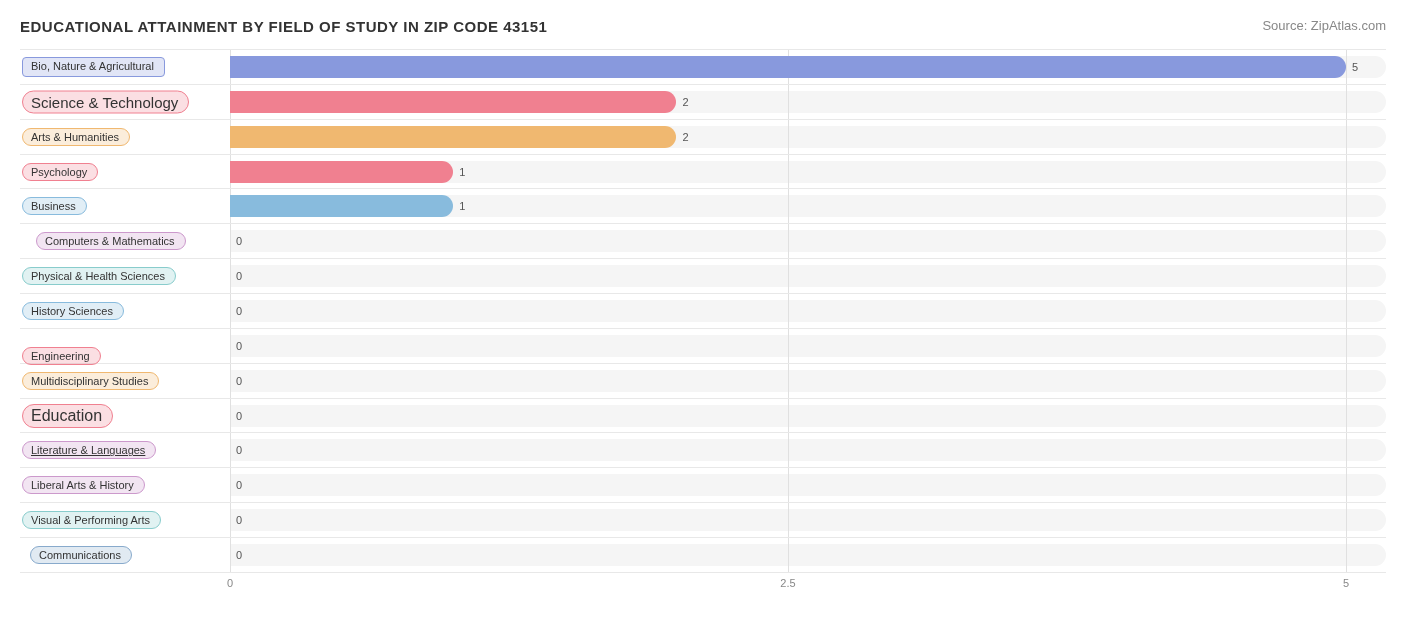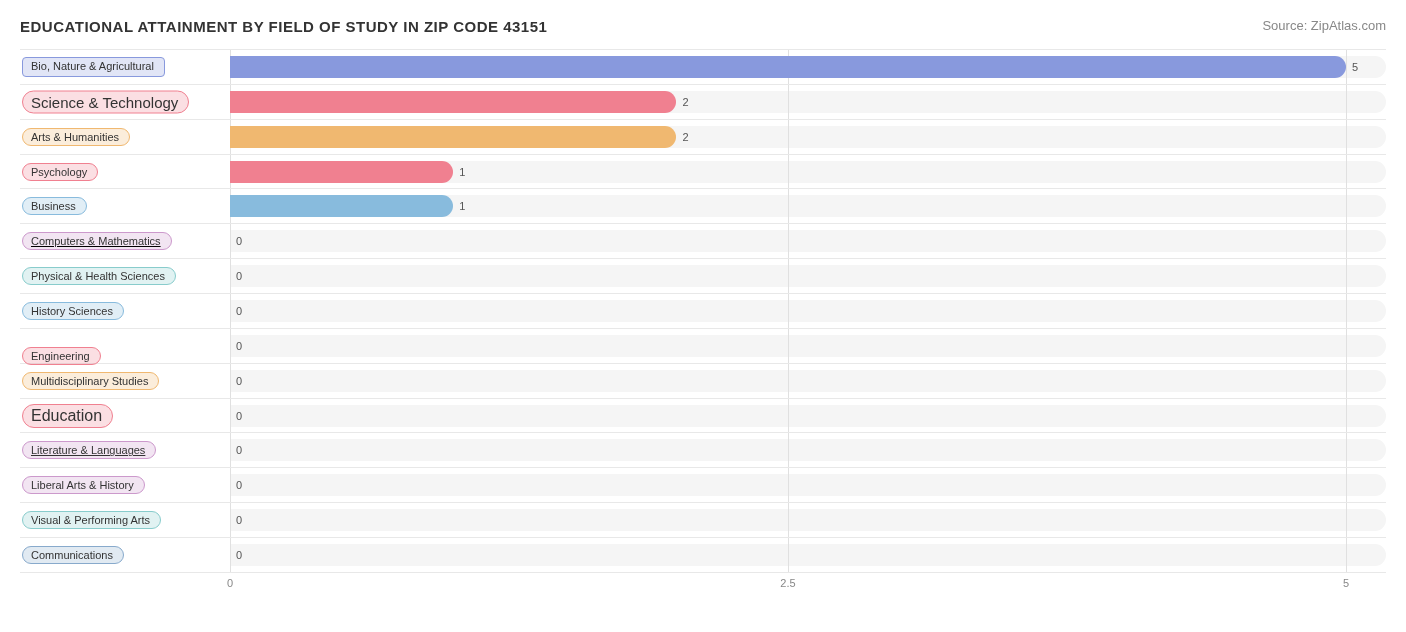"Computers & Mathematics" div { left: 2px -> 16px; text-decoration: underline -> none }
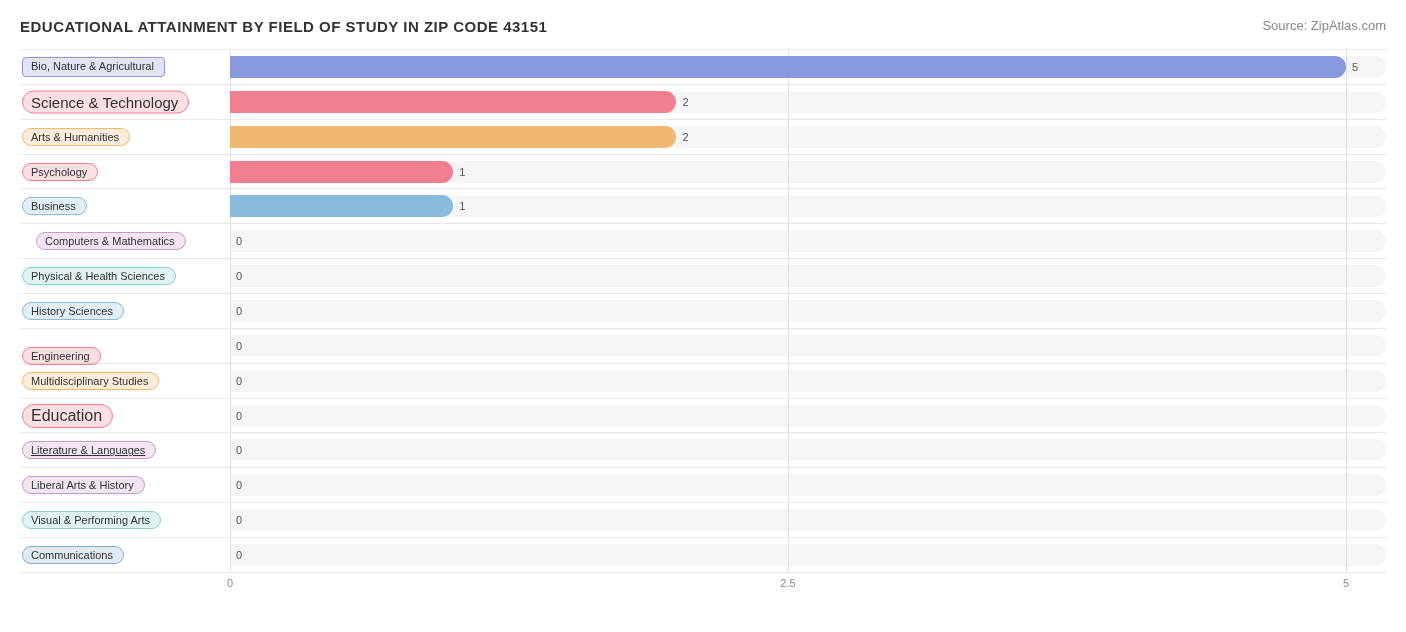"Communications" div { left: 2px -> 10px }
